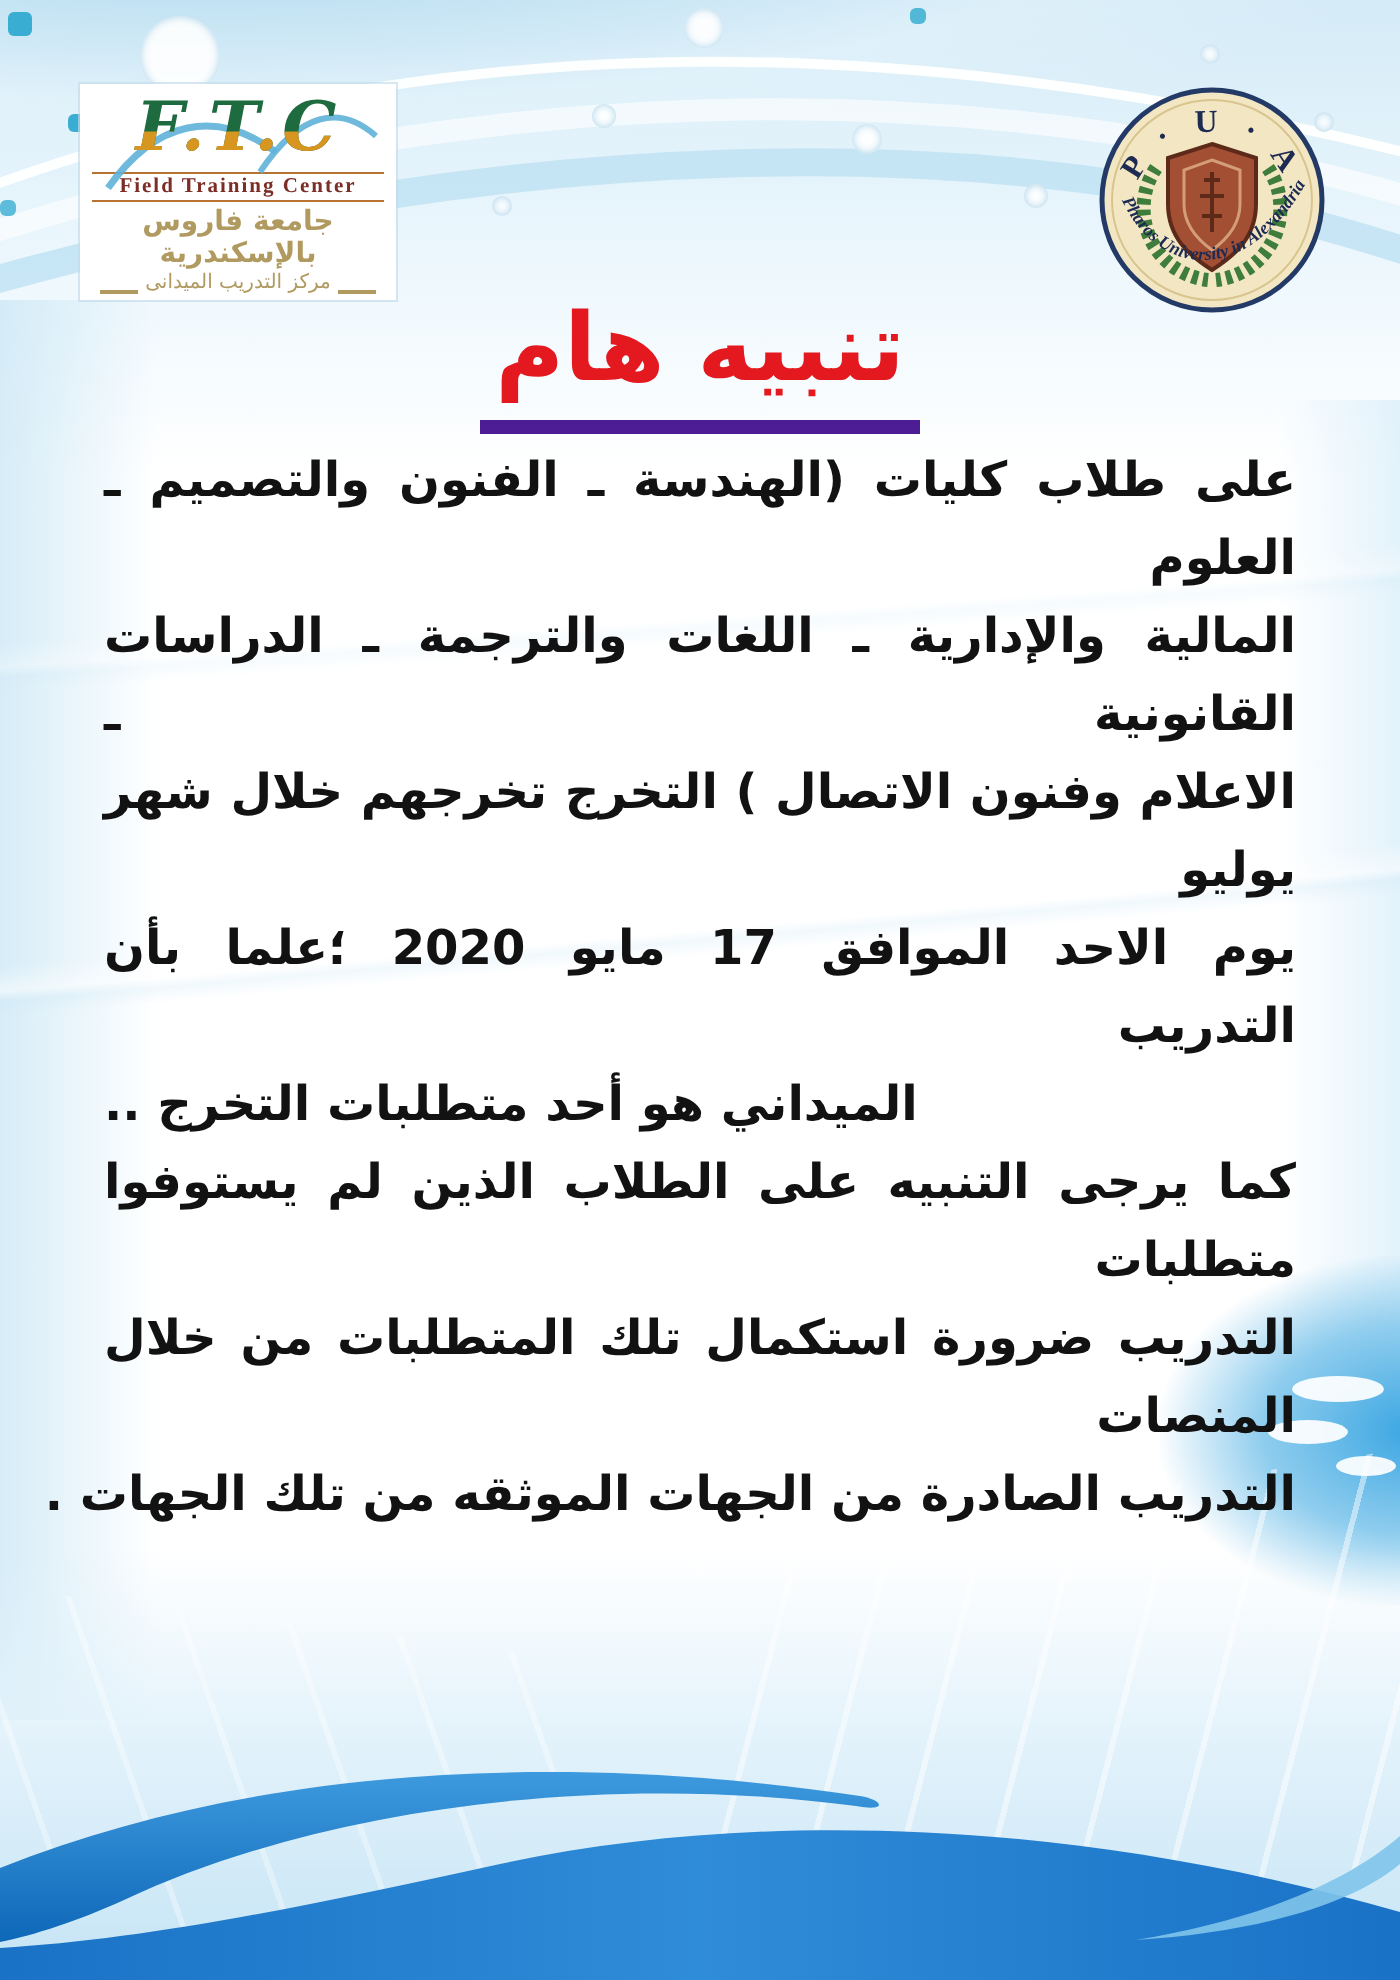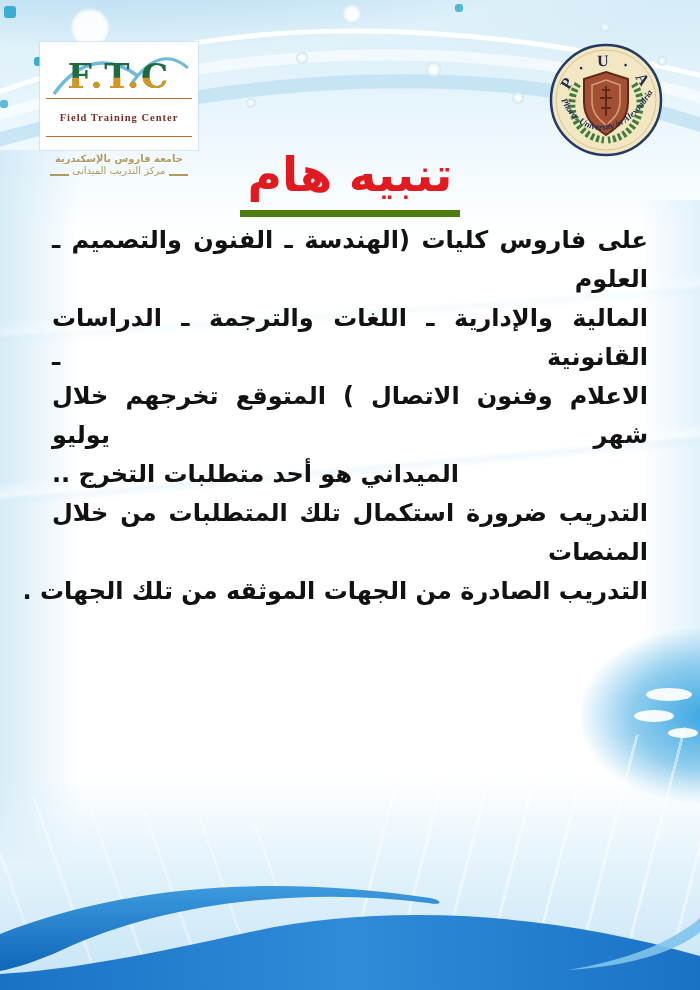"F.T.C" .ftc-letters { font-style: none -> italic; margin-top: 12px -> 0 }
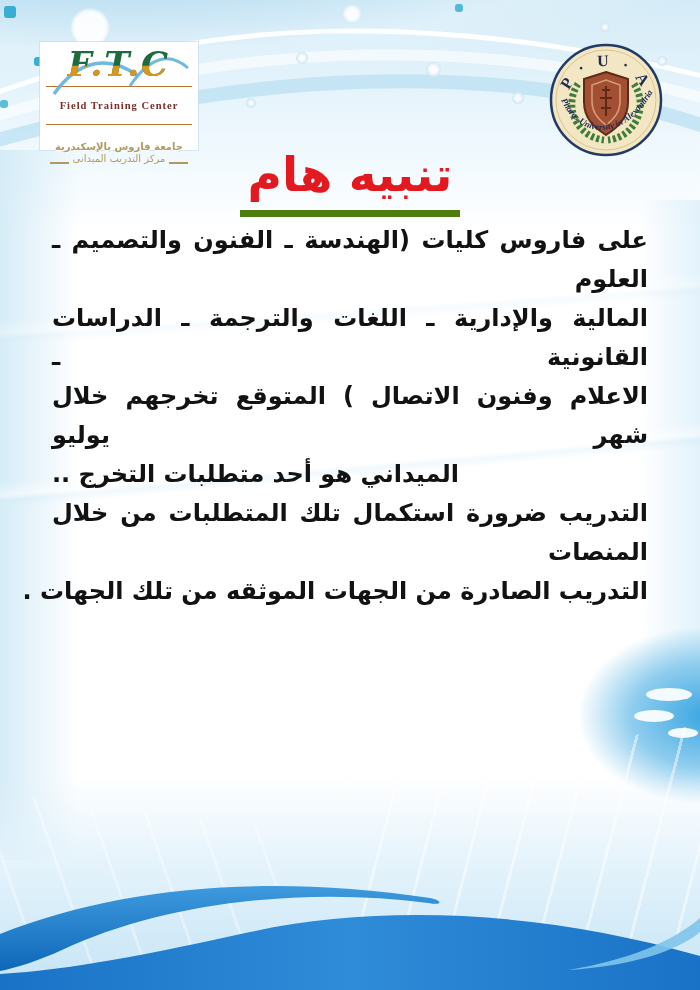"Field Training Center" .ftc-en { padding: 13px 0 -> 1px 0 }
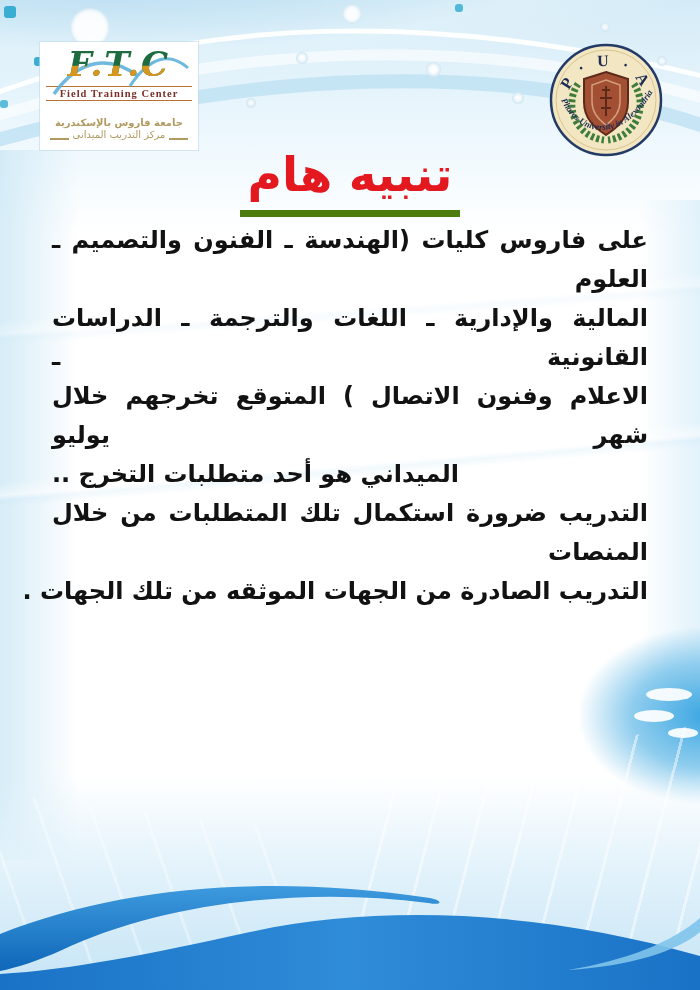"جامعة فاروس بالإسكندرية" .ftc-ar1 { font-size: 10px -> 14px; margin-top: 16px -> 2px }
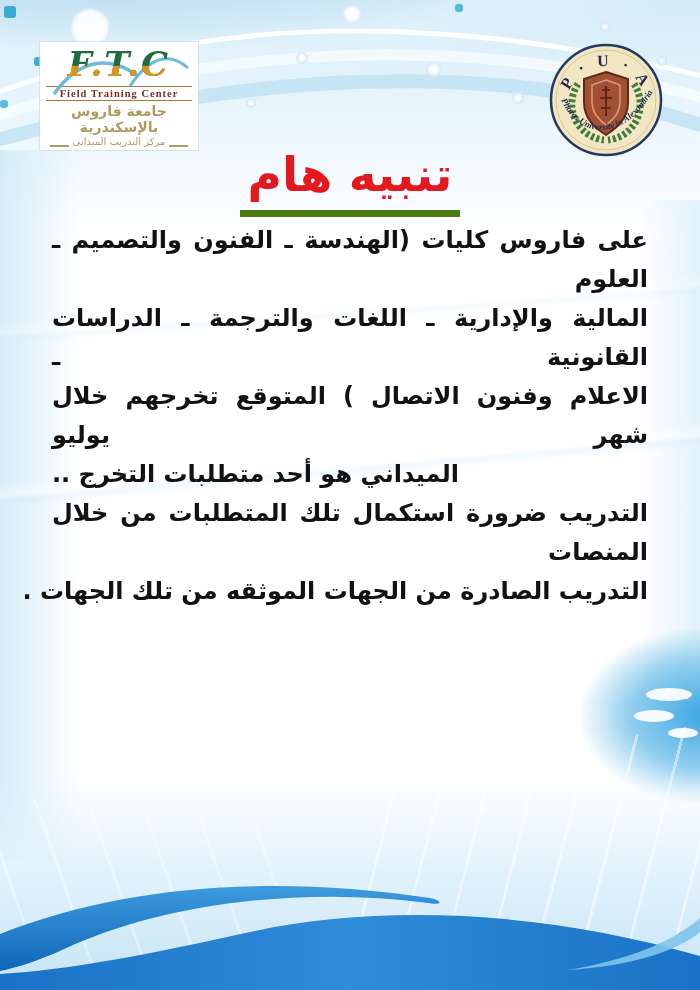"تنبيه هام" .title-wrap .title { border-bottom: 7px solid #4d7c0f -> 7px solid #4c1d95 }
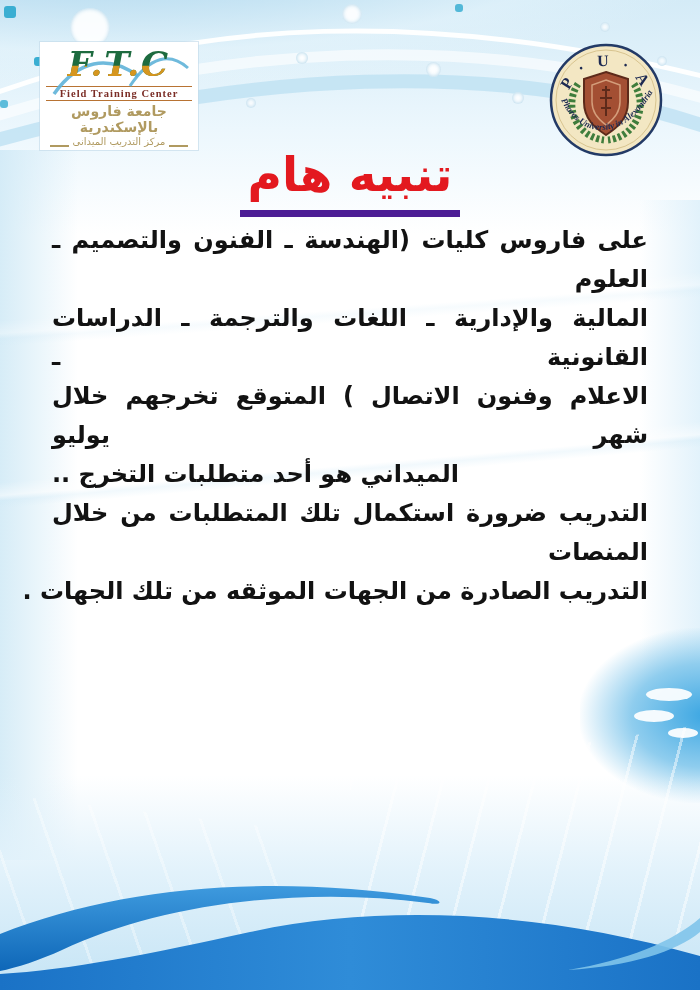"على فاروس كليات (الهندسة ـ" div.line { text: فاروس -> طلاب }
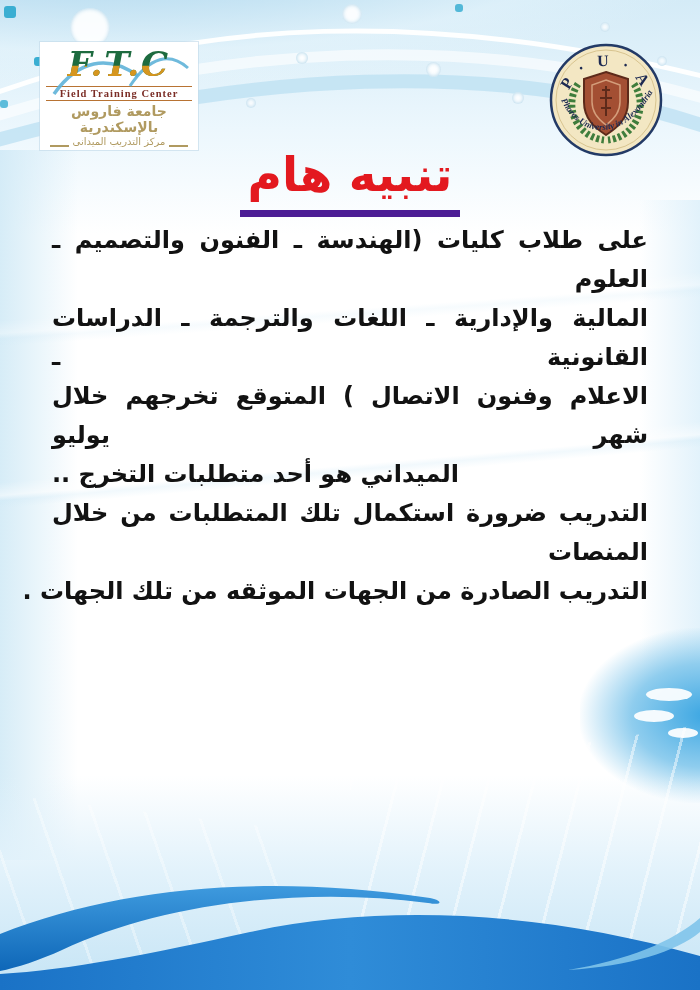"الاعلام وفنون الاتصال ) المتوقع" div.line { text: المتوقع -> التخرج }
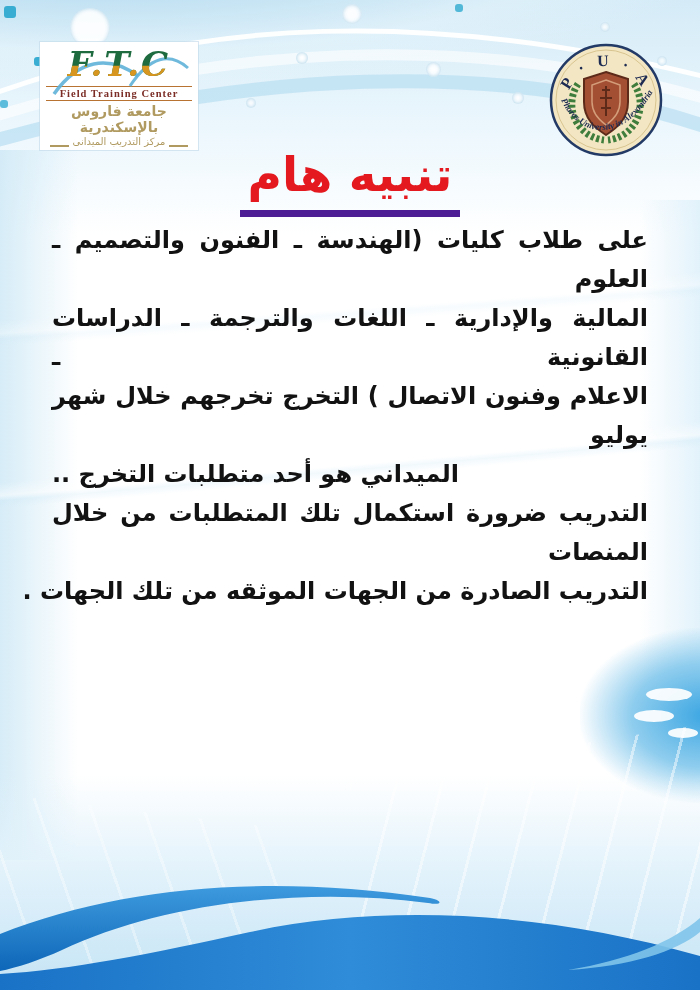"يوم الاحد الموافق 17 مايو" div.line { html: none -> <div>يوم الاحد الموافق 17 مايو 2020 ؛علما بأن التدريب</div> }
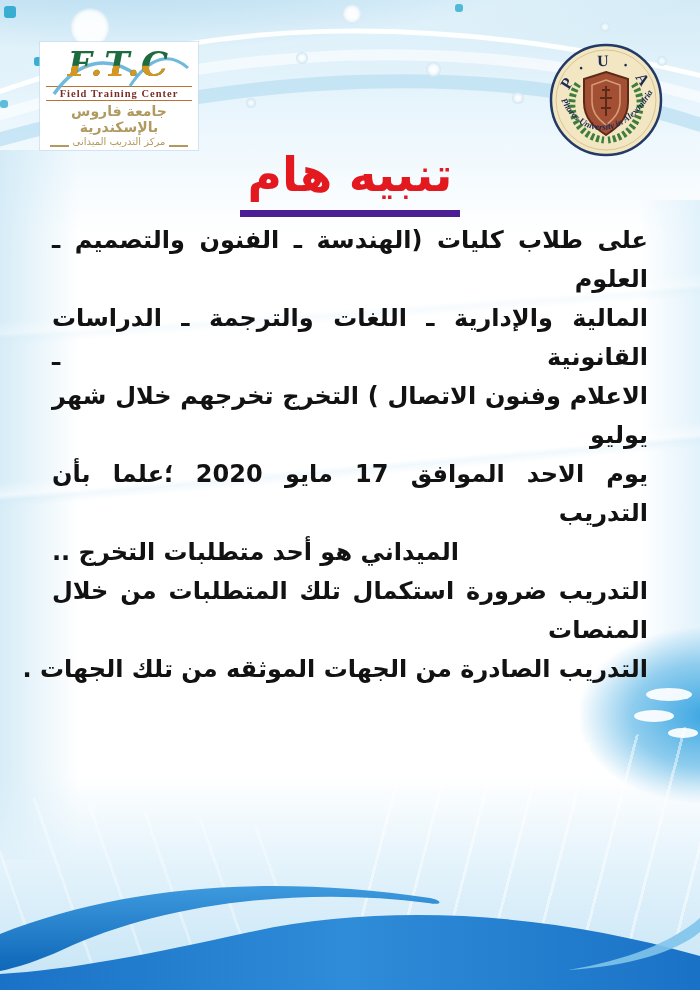"كما يرجى التنبيه على الطلاب" div.line { html: none -> <div>كما يرجى التنبيه على الطلاب الذين لم يستوفوا متطلبات</div> }
